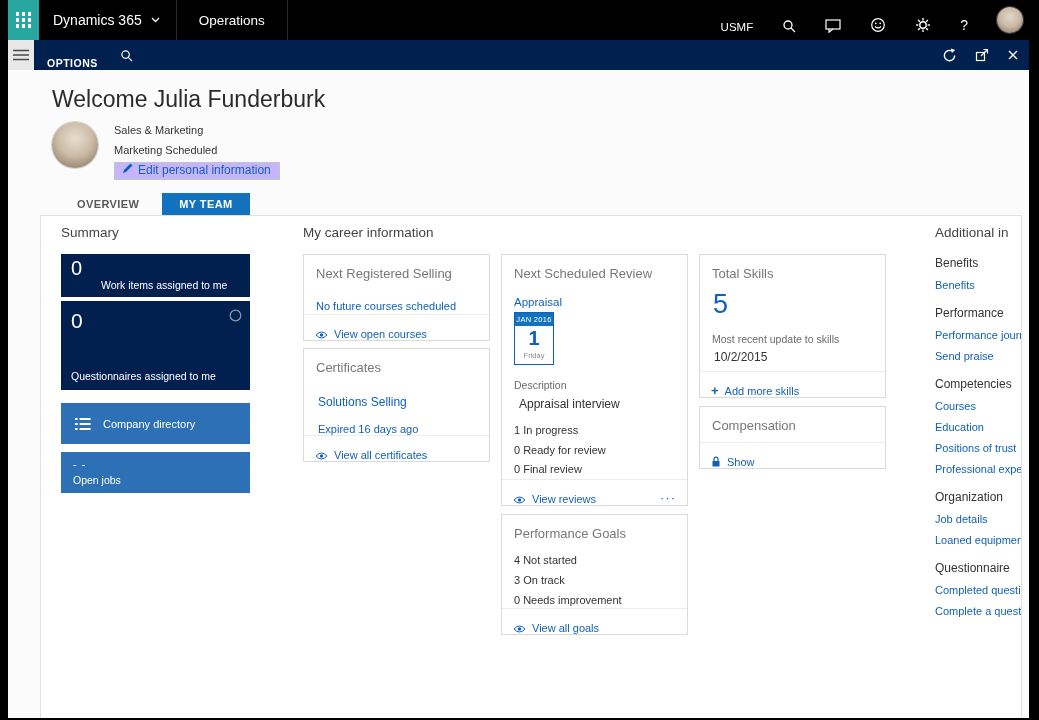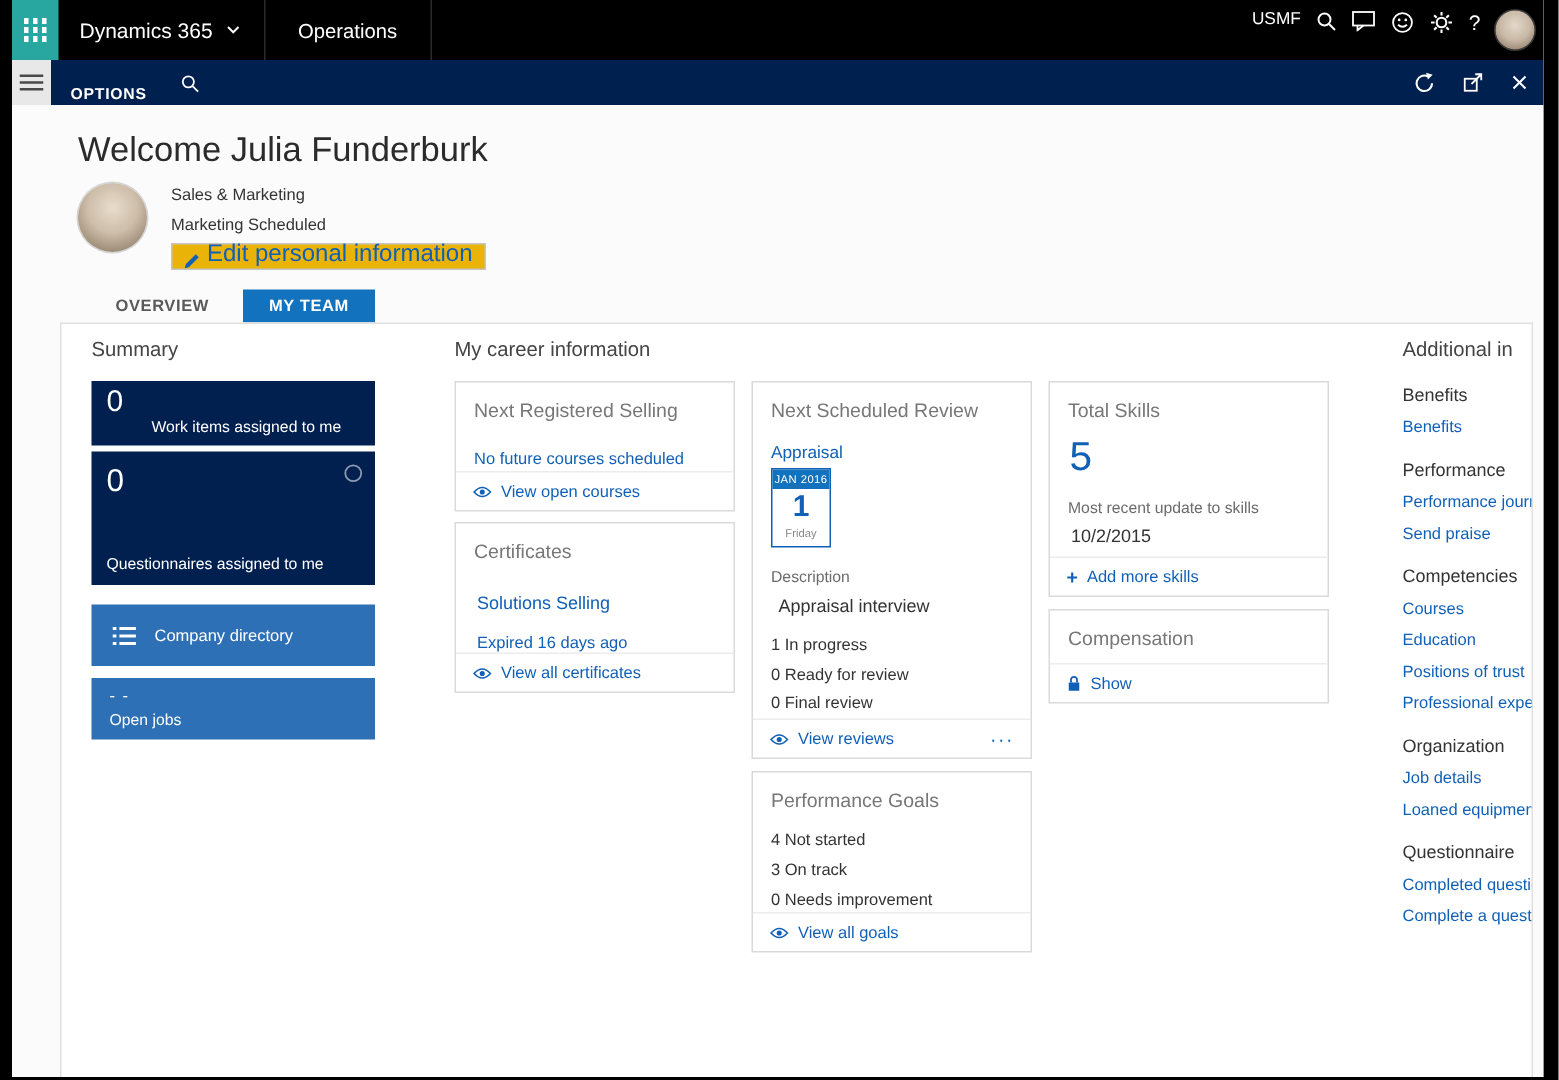"USMF" .topbar-right { align-items: flex-start -> flex-end; gap: 10px -> 29px }
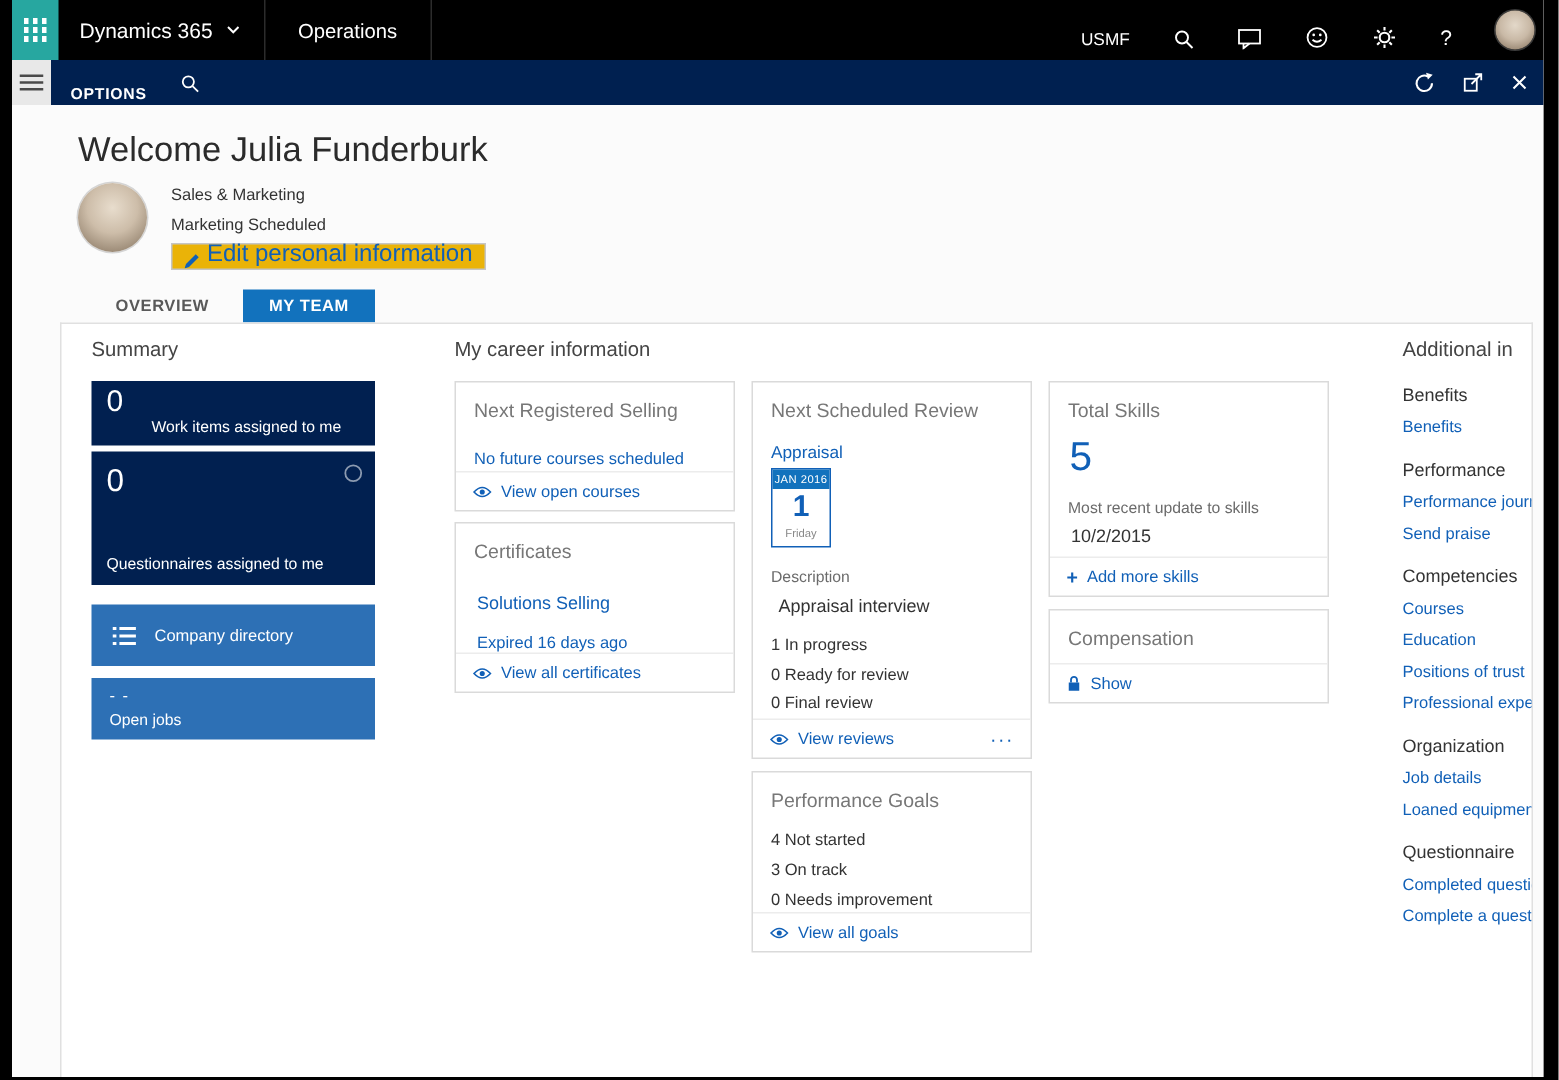"Edit personal information" .edit-btn { align-items: flex-end -> flex-start; background: #eab308 -> #c4b5fd; font-size: 16px -> 12px }
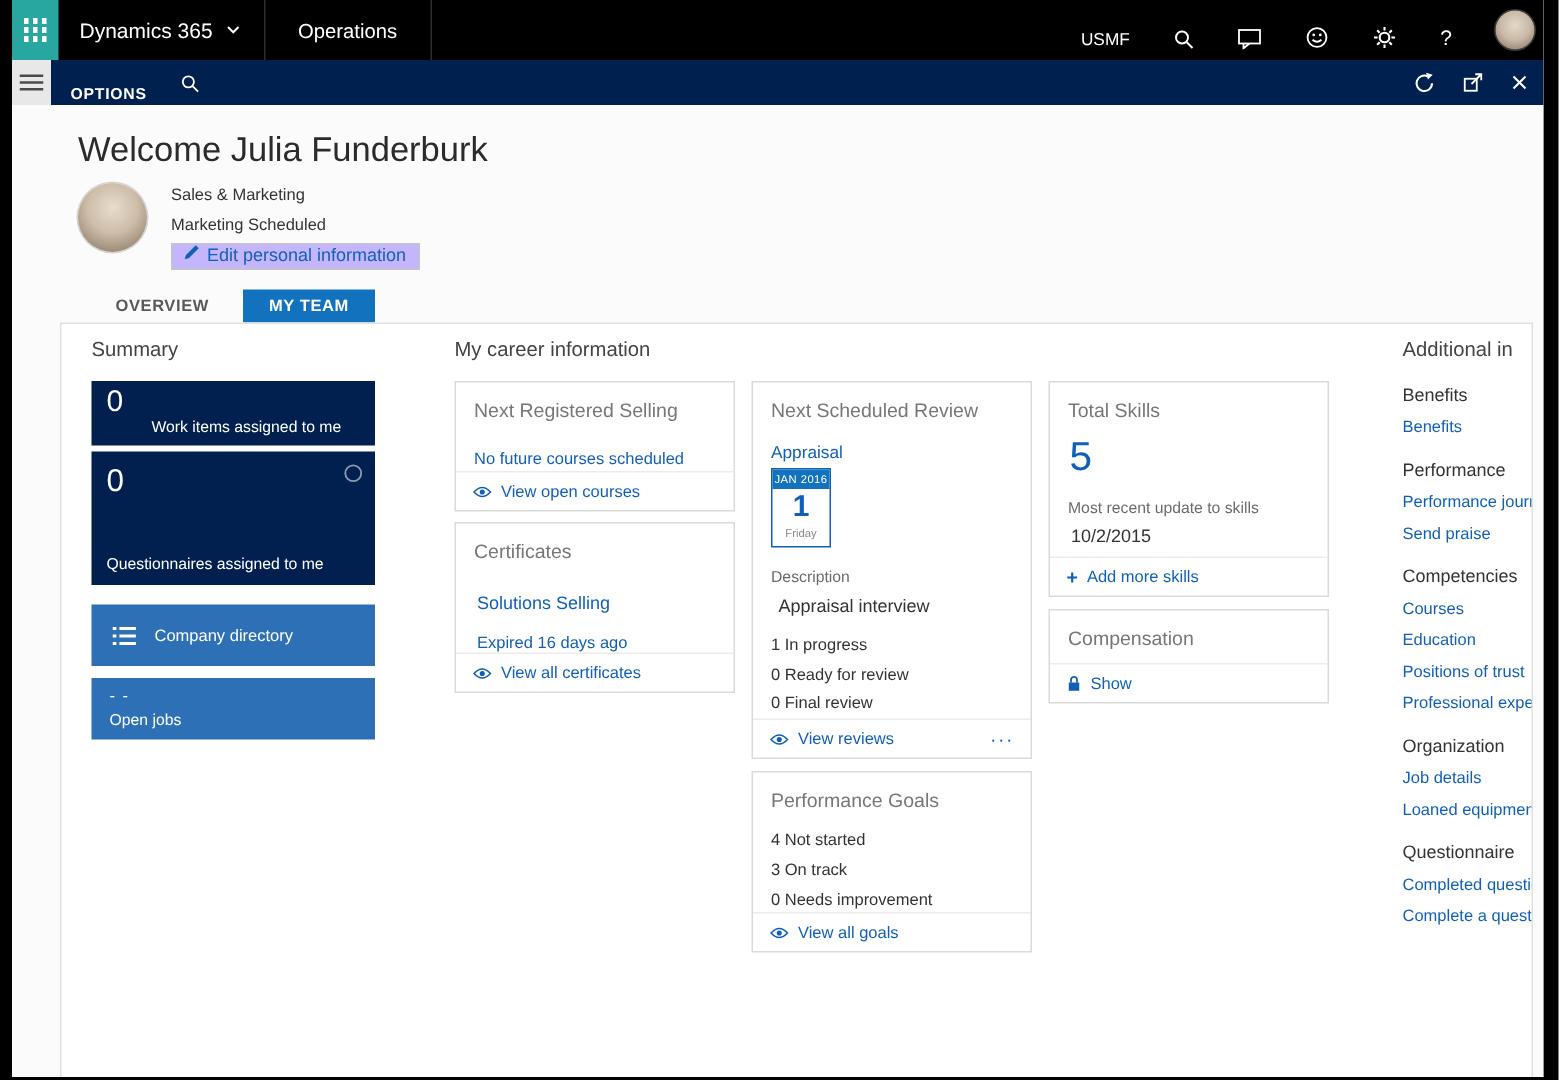"View open courses" .card-footer { align-items: center -> flex-end }
